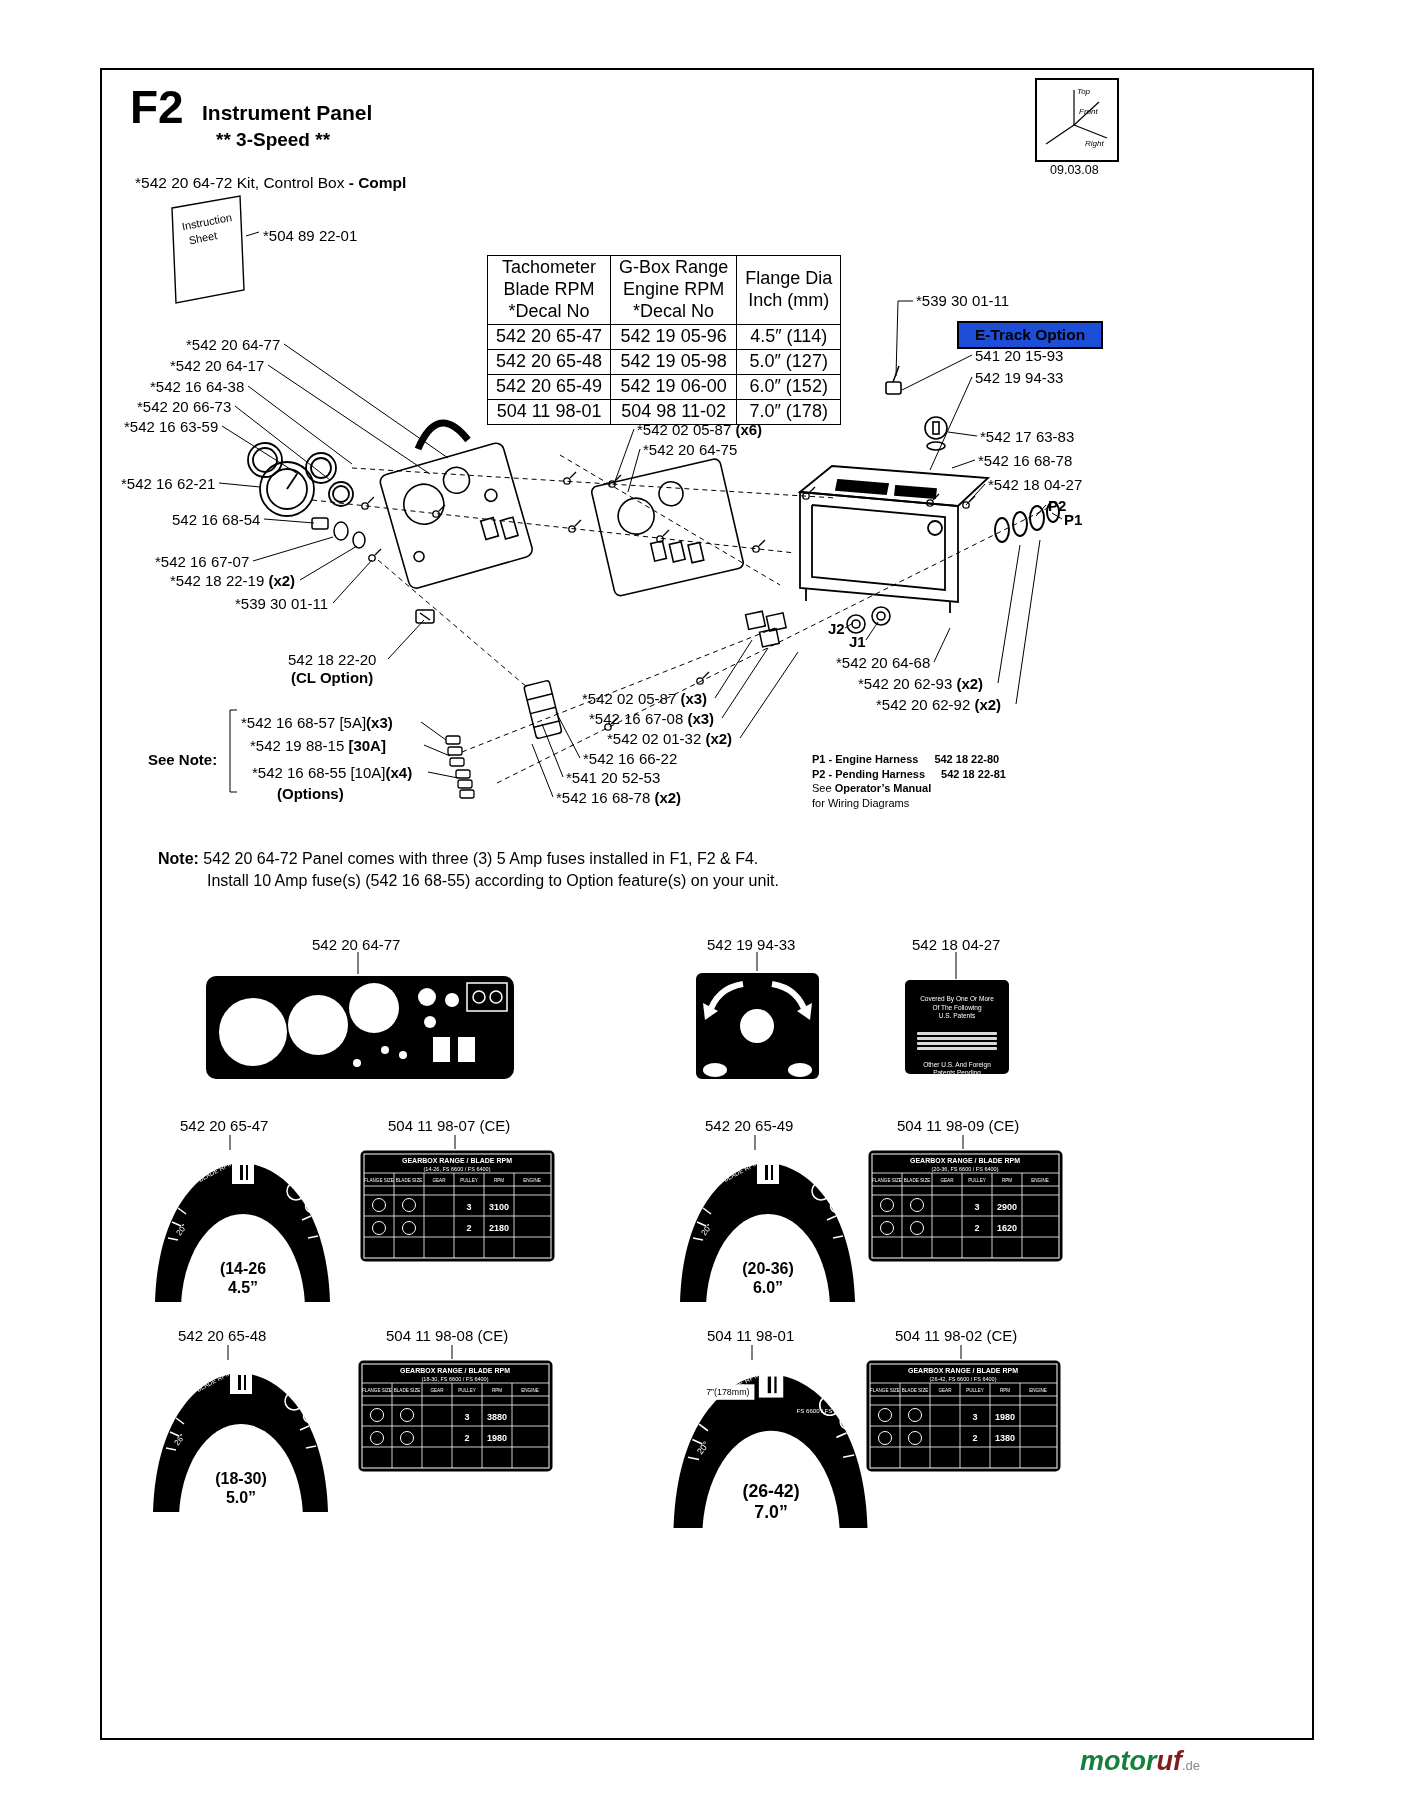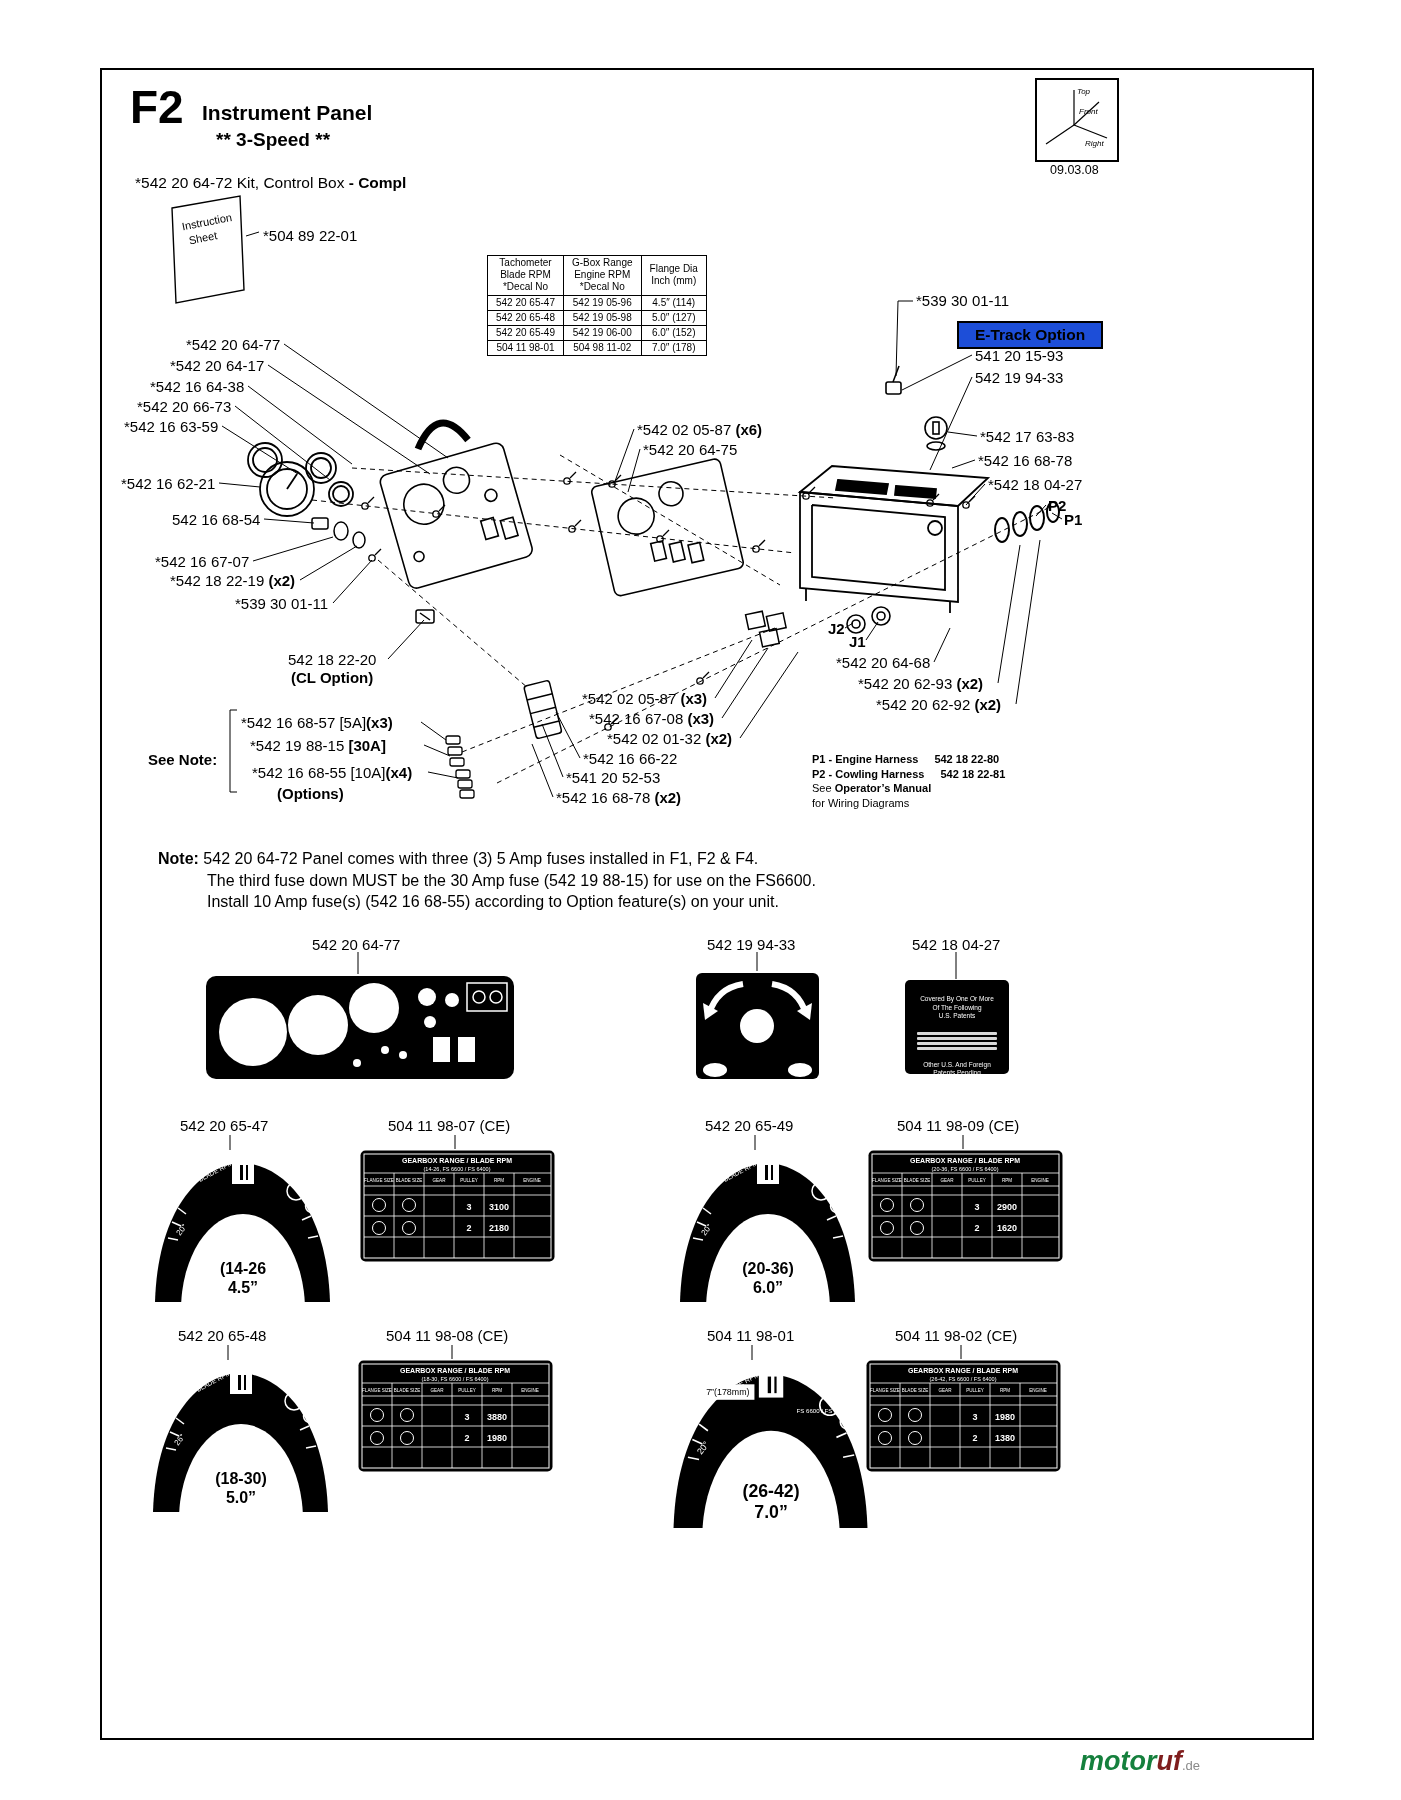"Tachometer" #decal-table { font-size: 10px -> 18px }
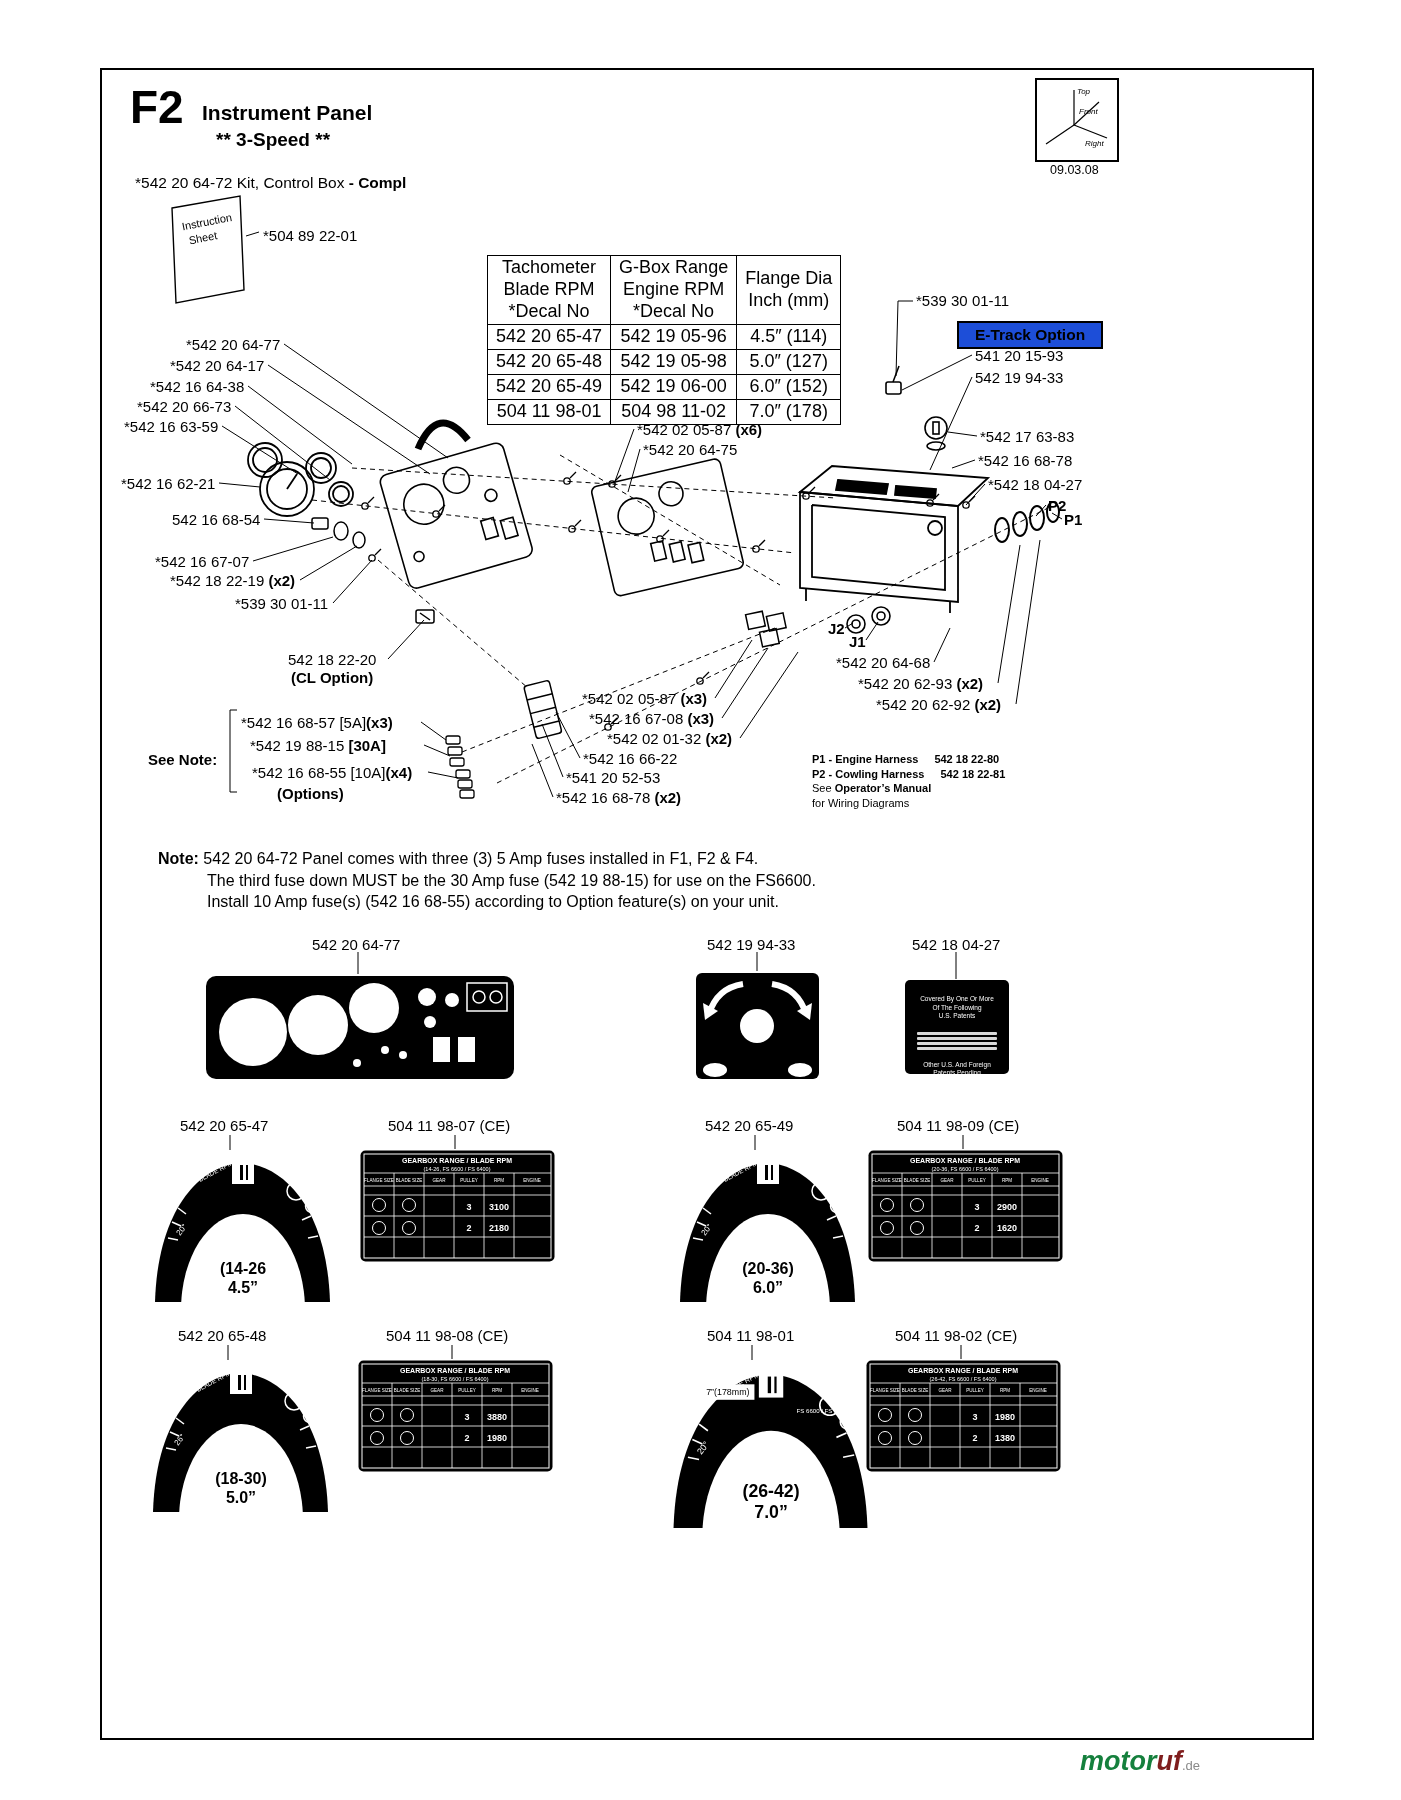"P2 - Cowling Harness" b { text: Cowling -> Pending }
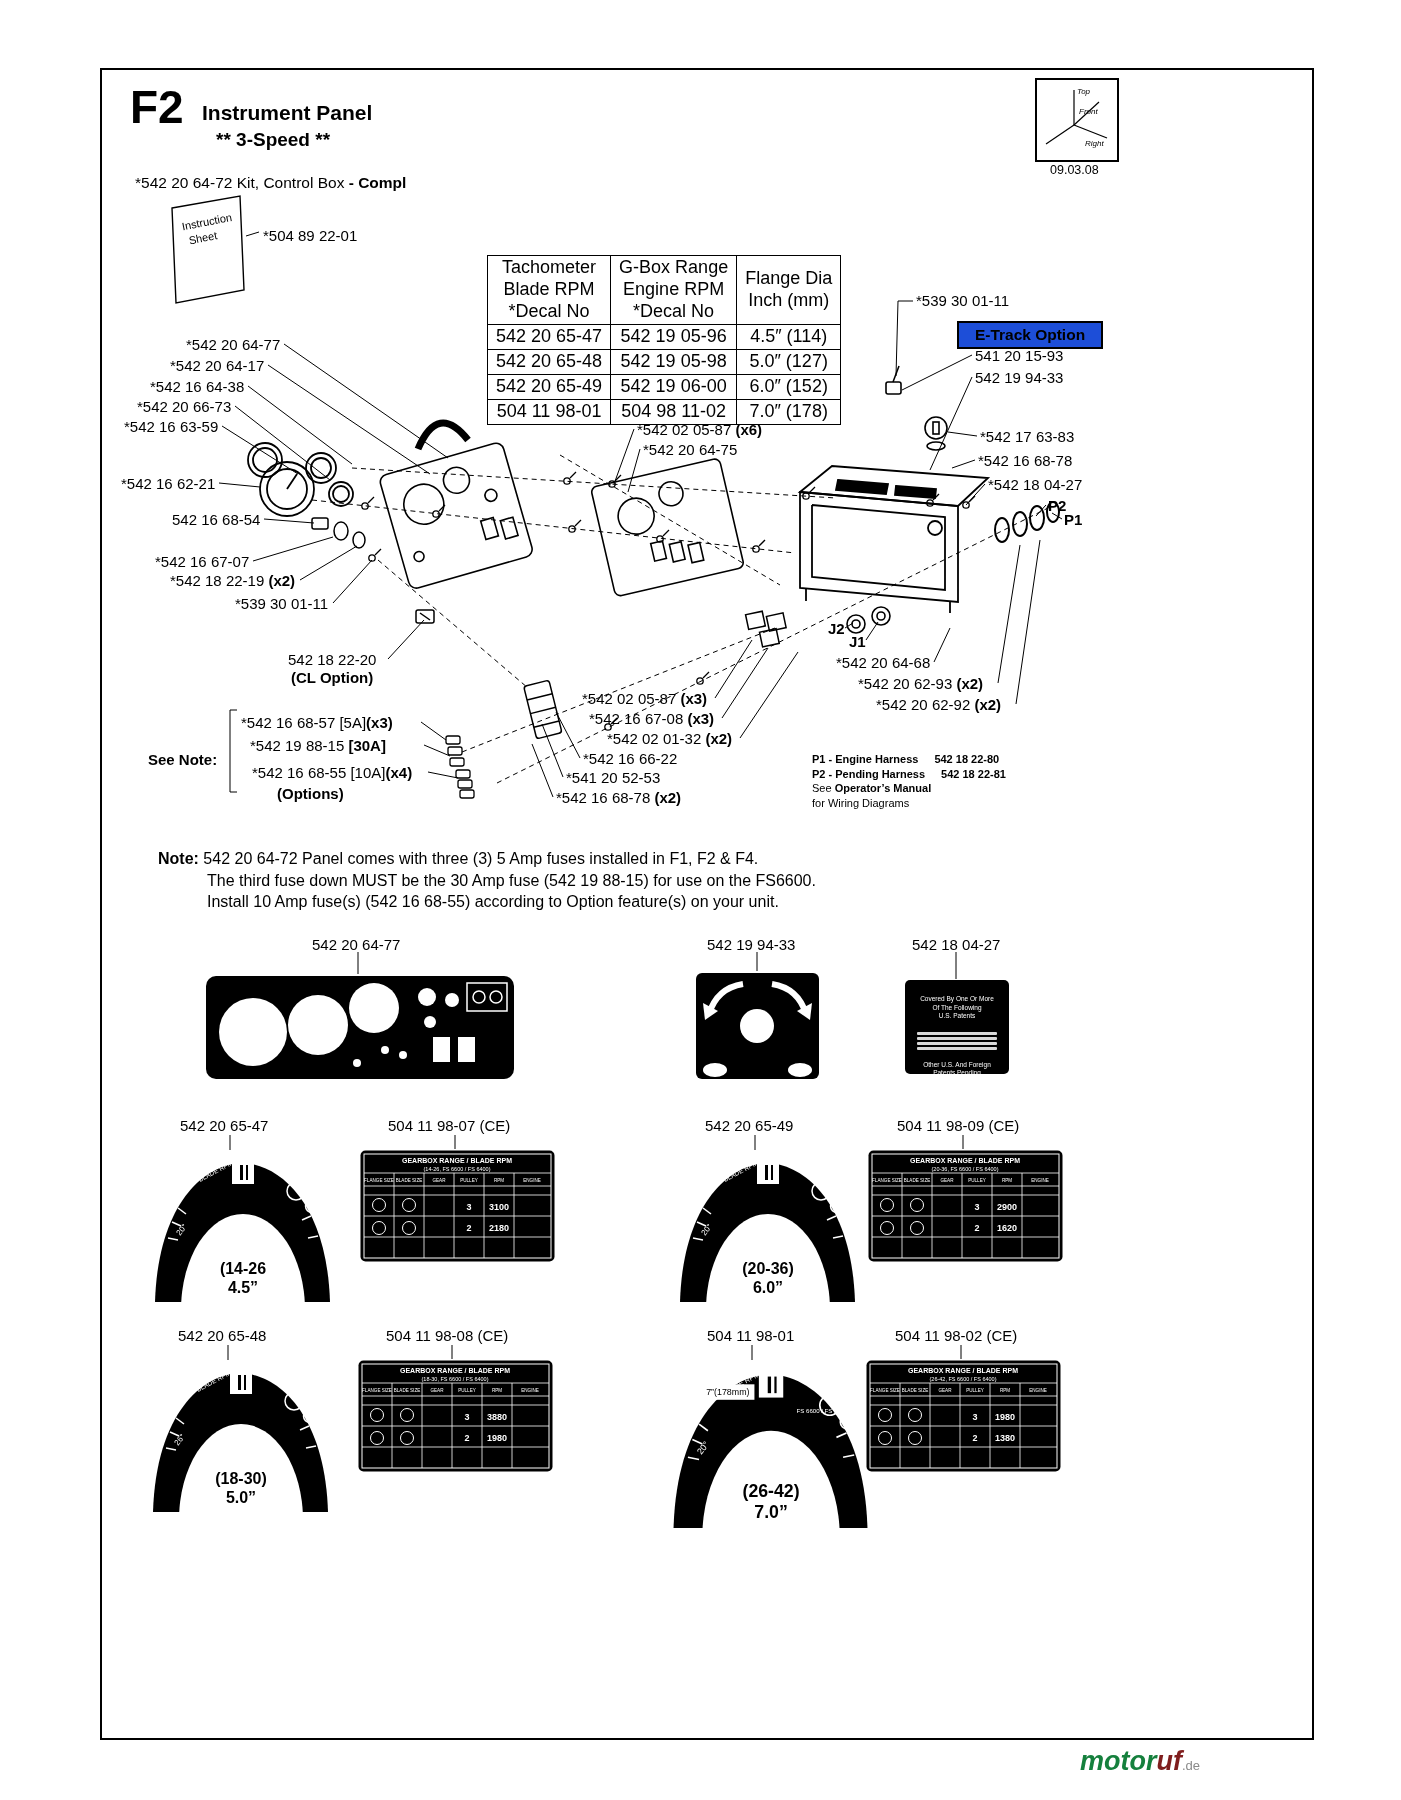"The third fuse down MUST" div.indent { html: <div>The third fuse down MUST be the 30 Amp fuse (542 19 88-15) for use on the FS6600.</div> -> none }
